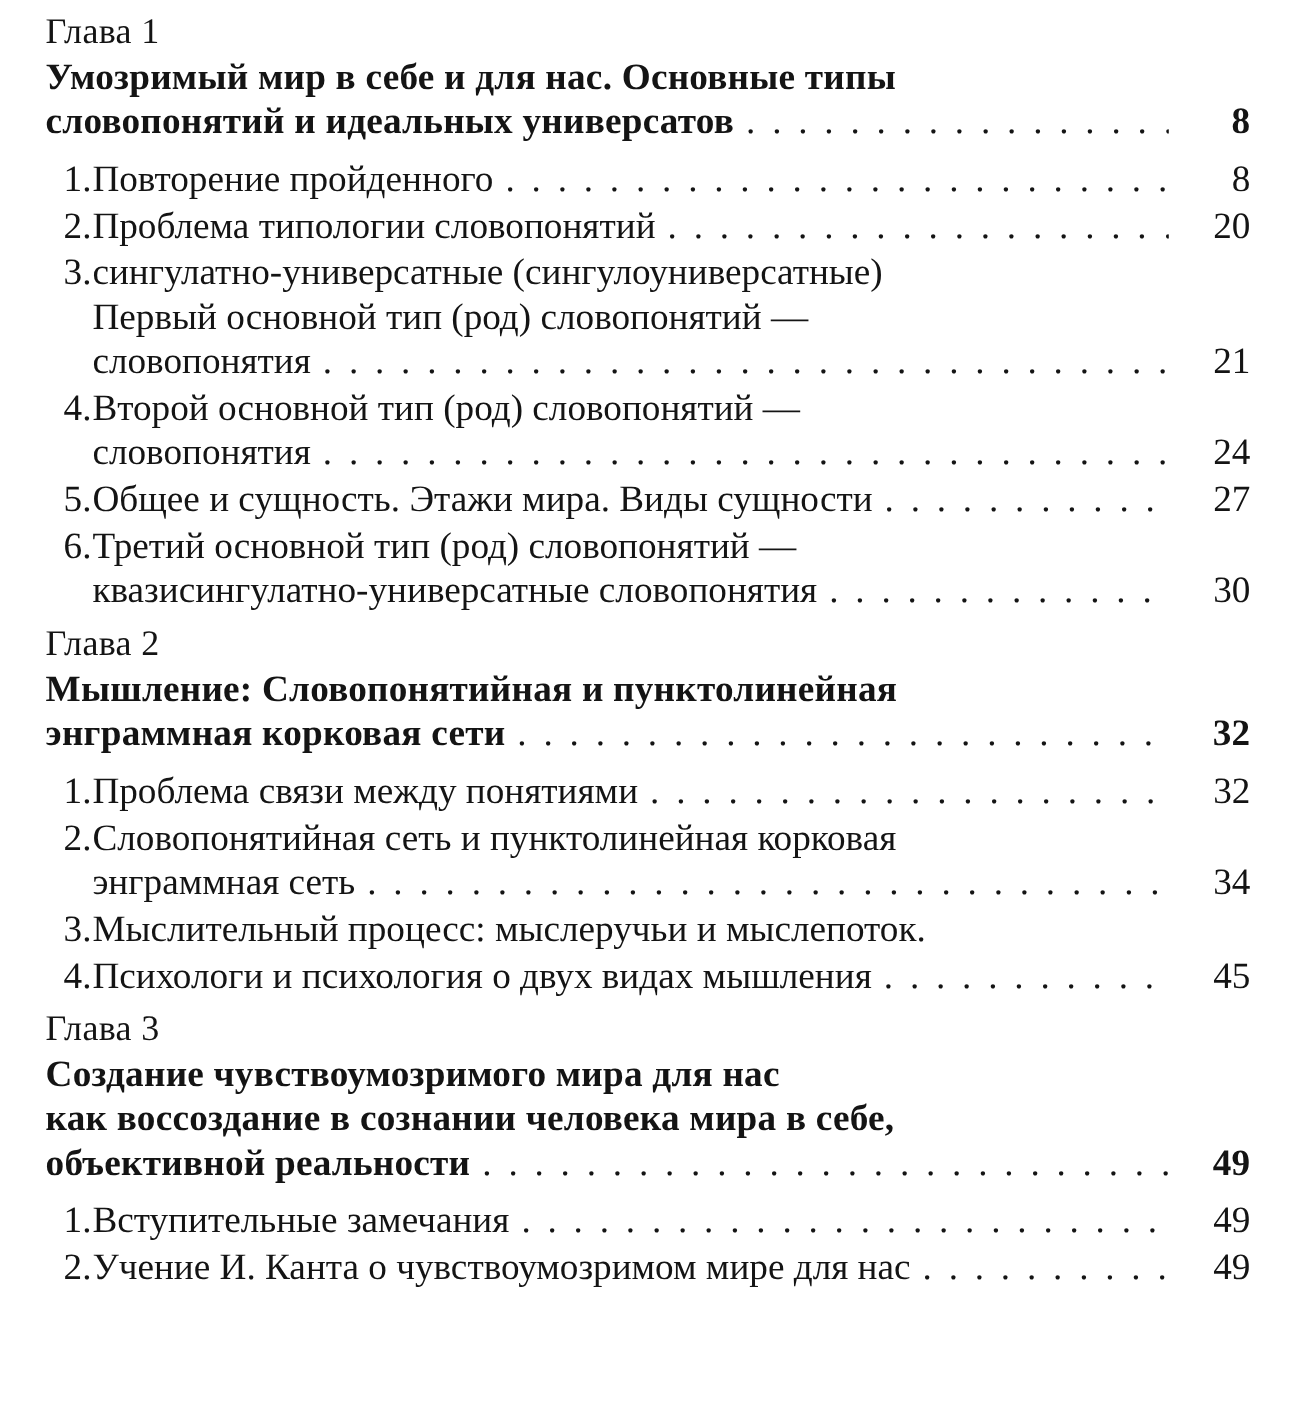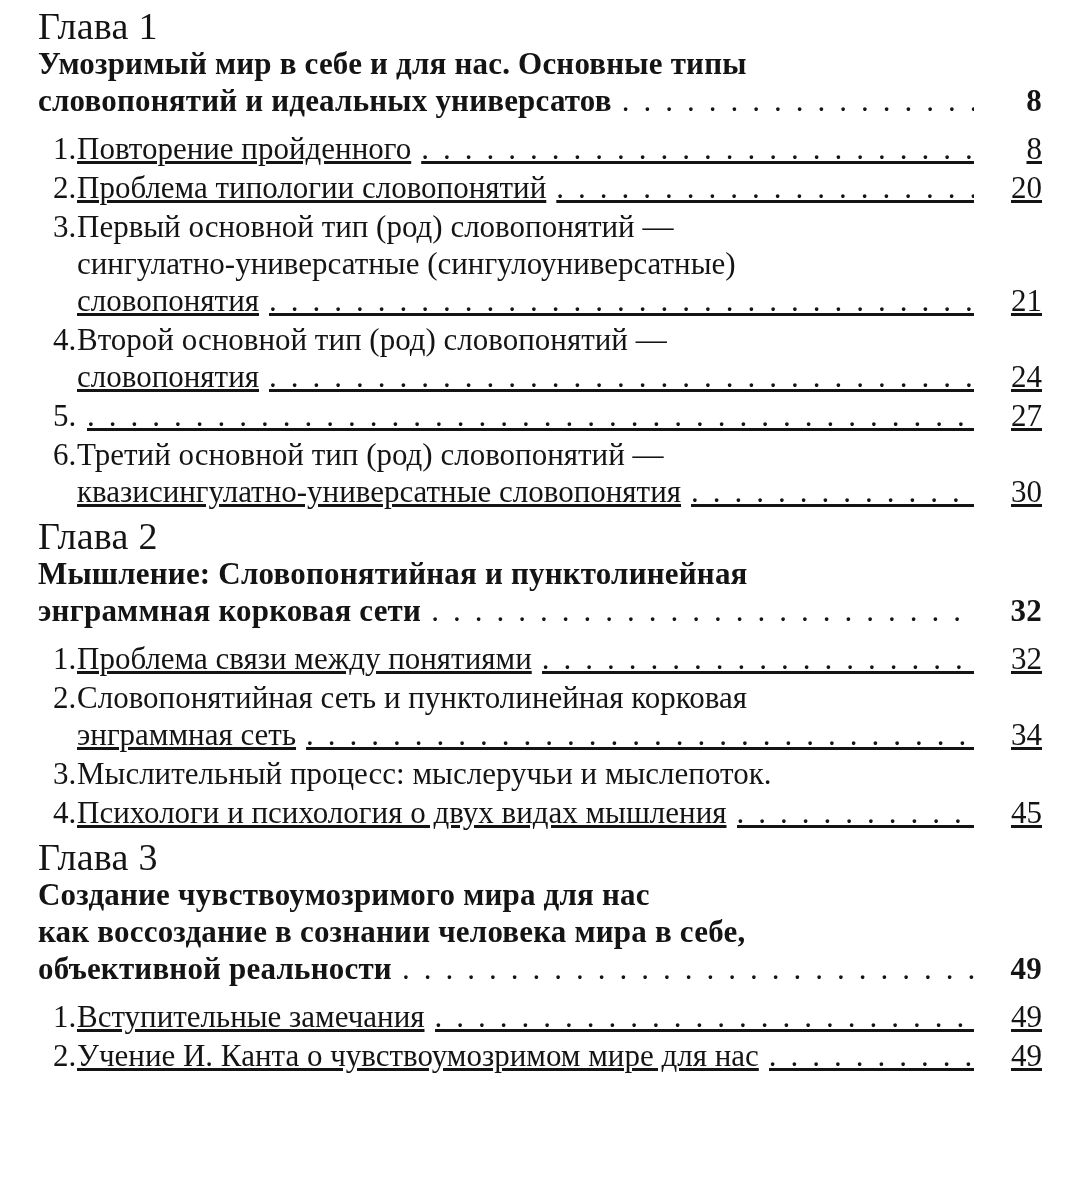"Глава 1" .chapter-label { font-size: 38px -> 30px }
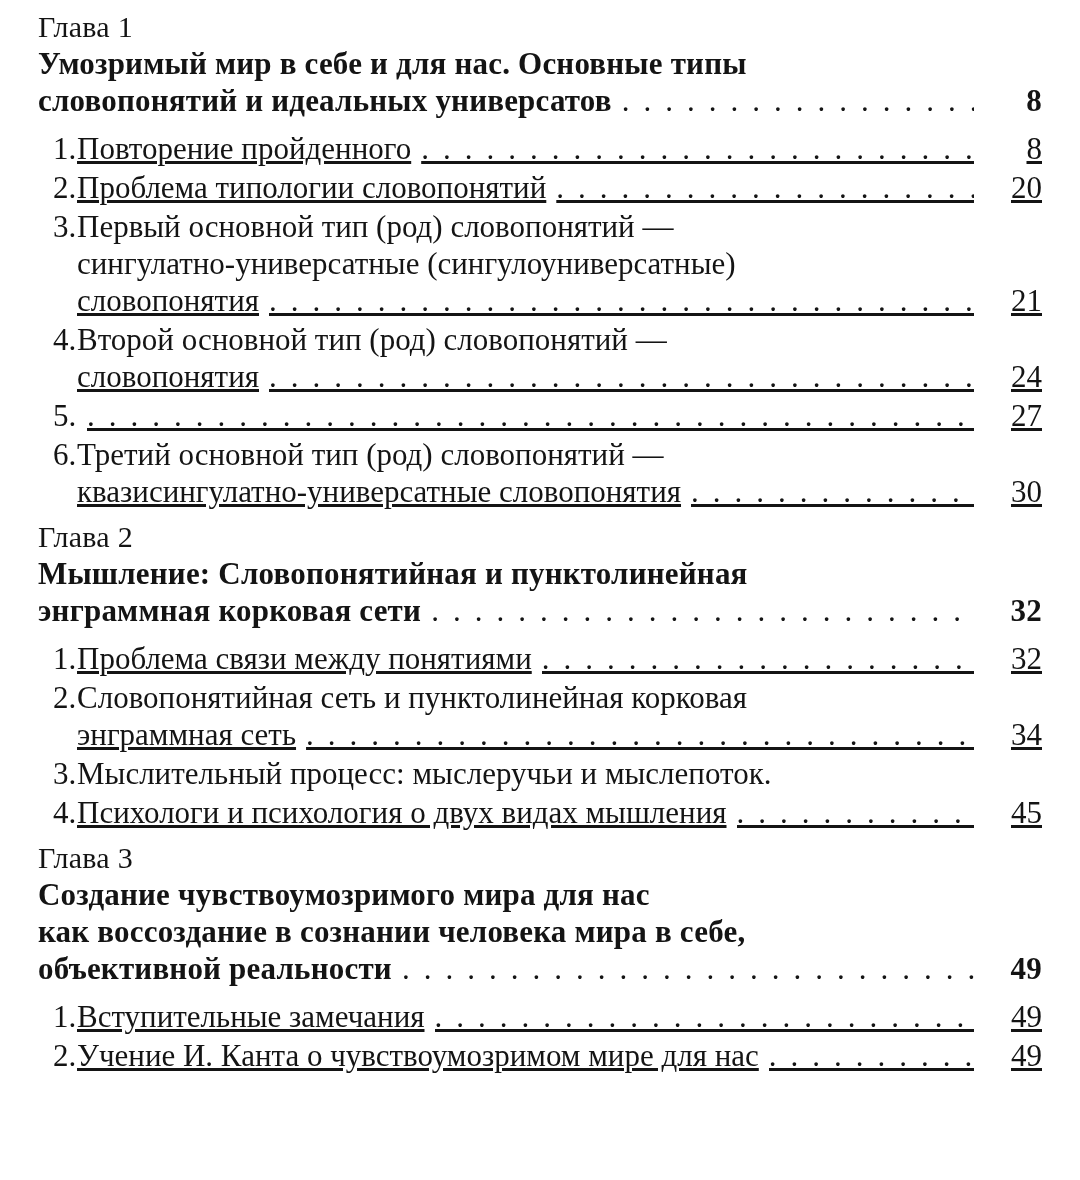"Повторение пройденного" .line.last { text-decoration: underline -> none }
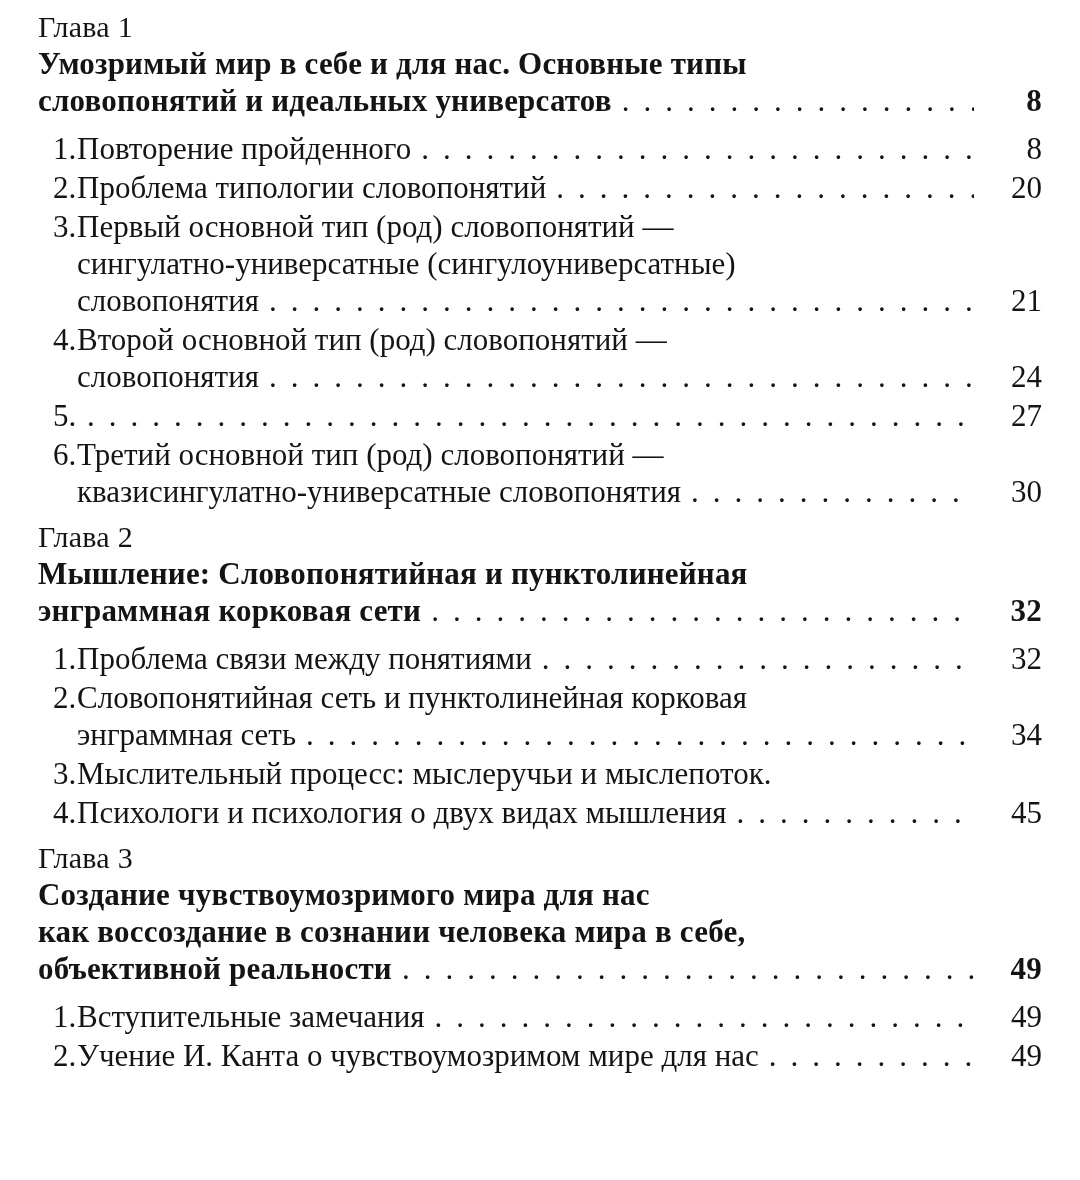"Первый основной тип (род) словопонятий" div.line { order: before "сингулатно-универсатные" -> after "сингулатно-универсатные" }
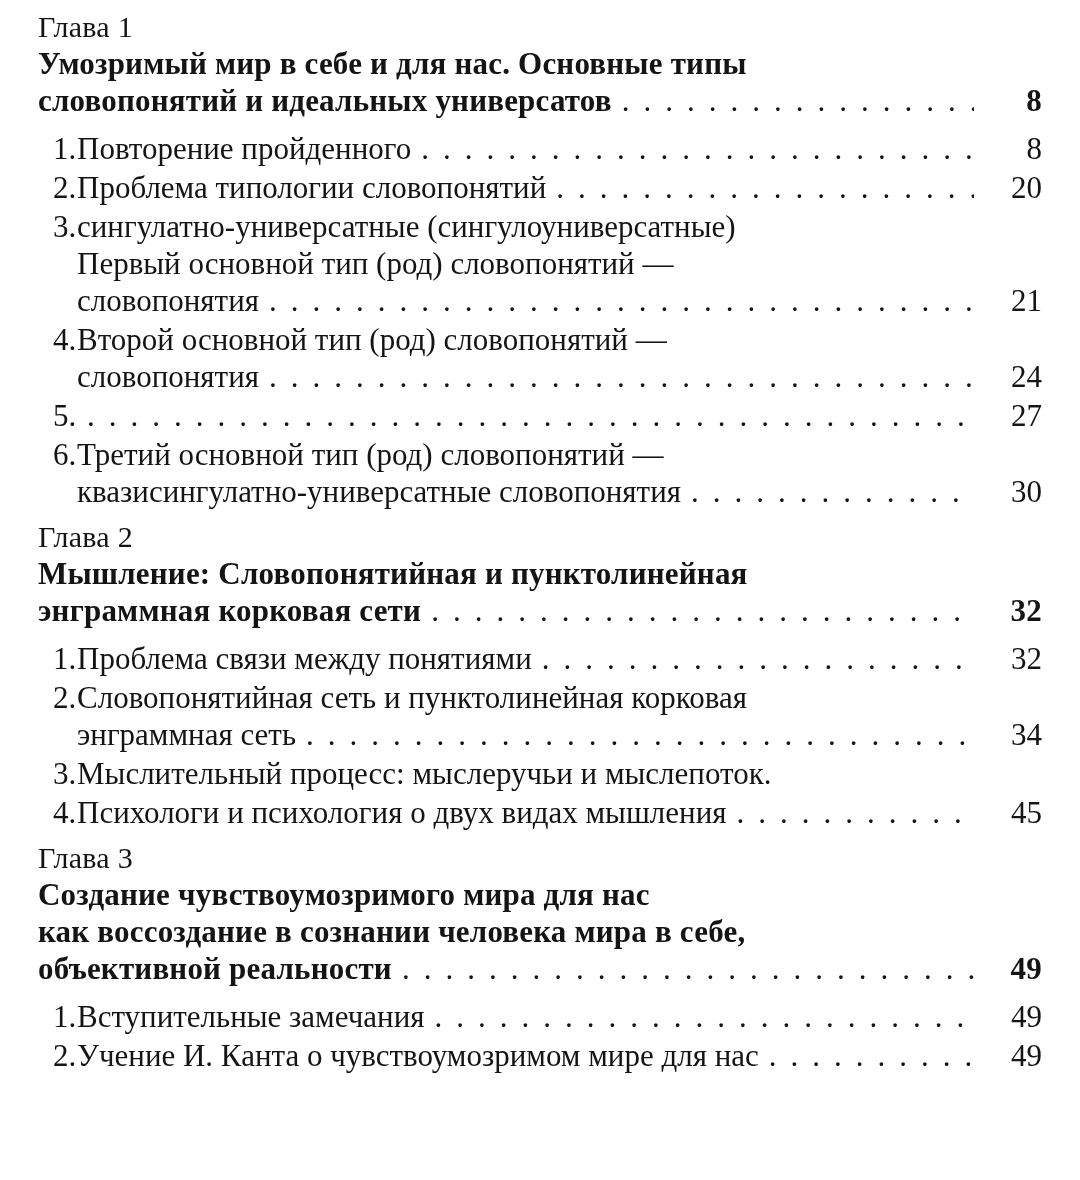"Общее и сущность. Этажи мира." span.text { html: none -> <span>Общее и сущность. Этажи мира. Виды сущности</span> }
